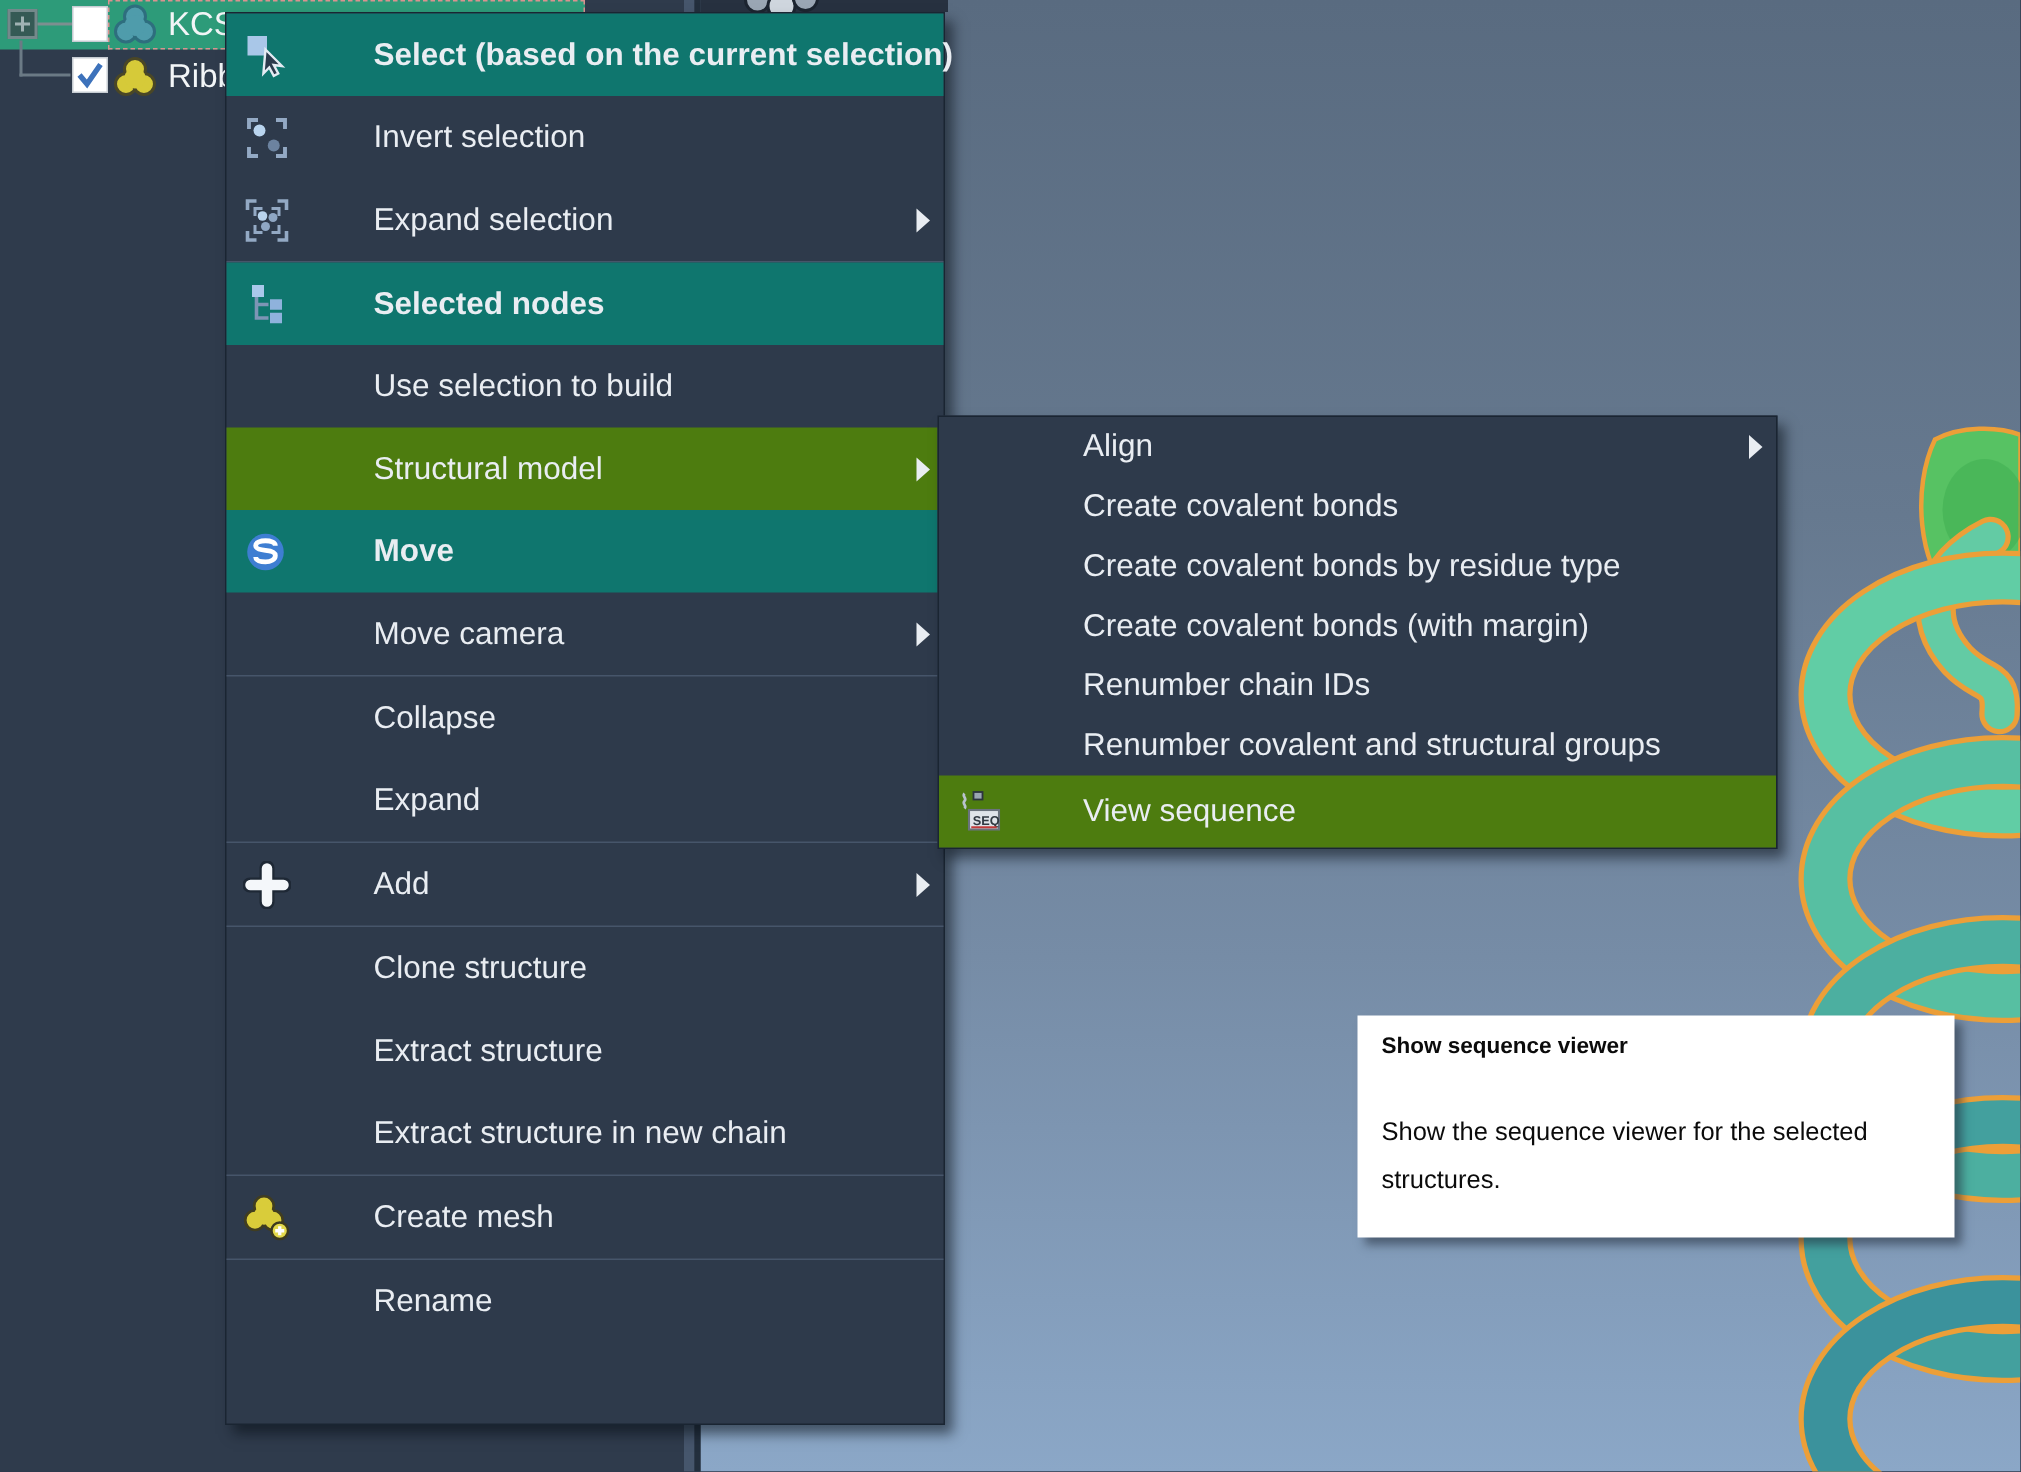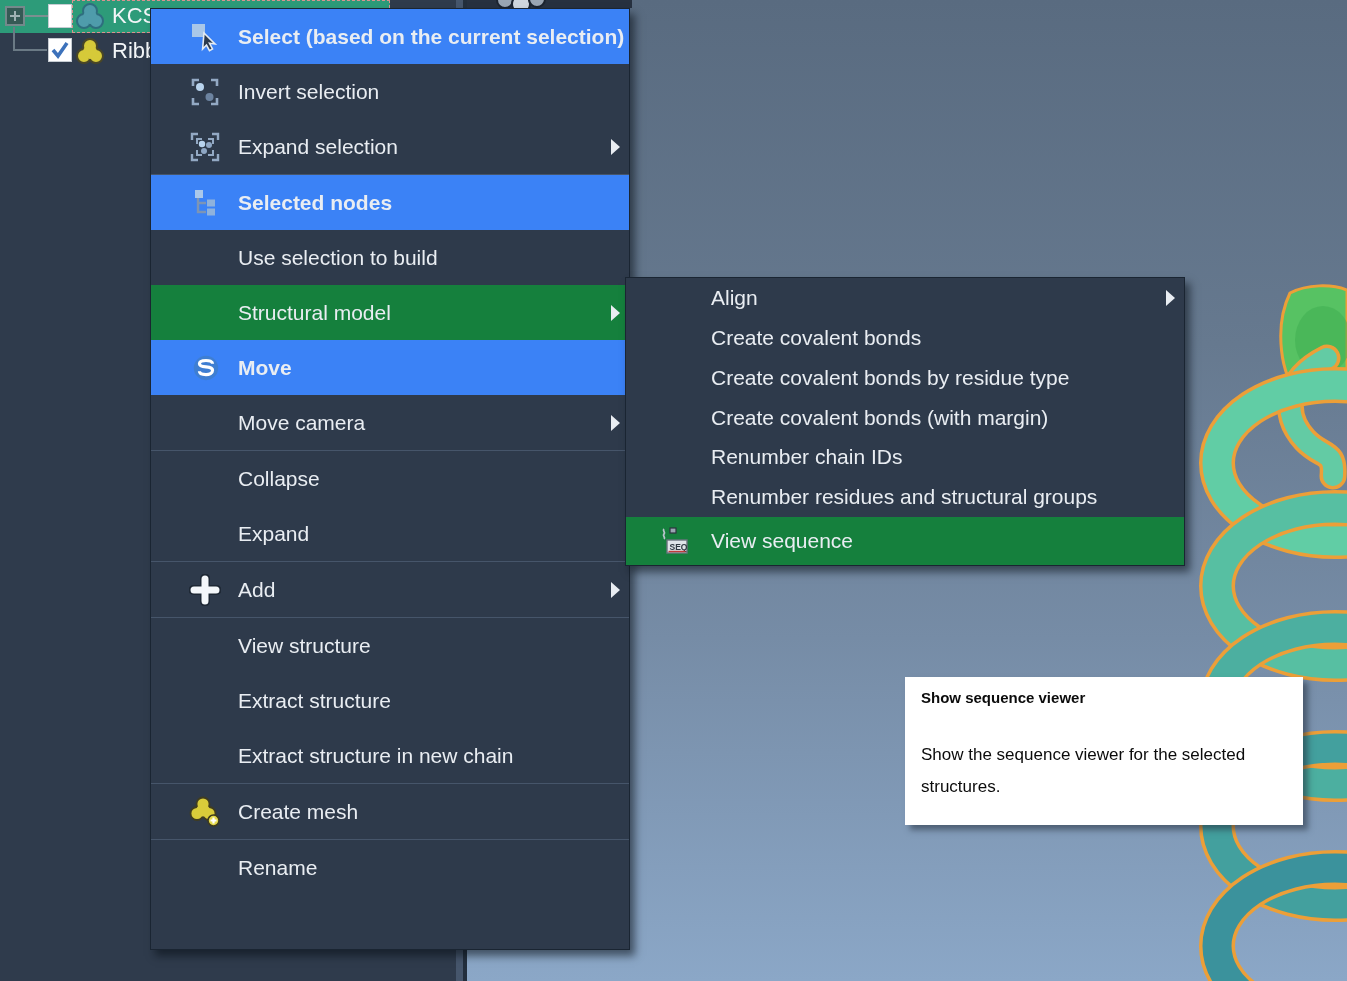"Select (based on the current" .menu-row.header { background: #3b82f6 -> #0f766e }
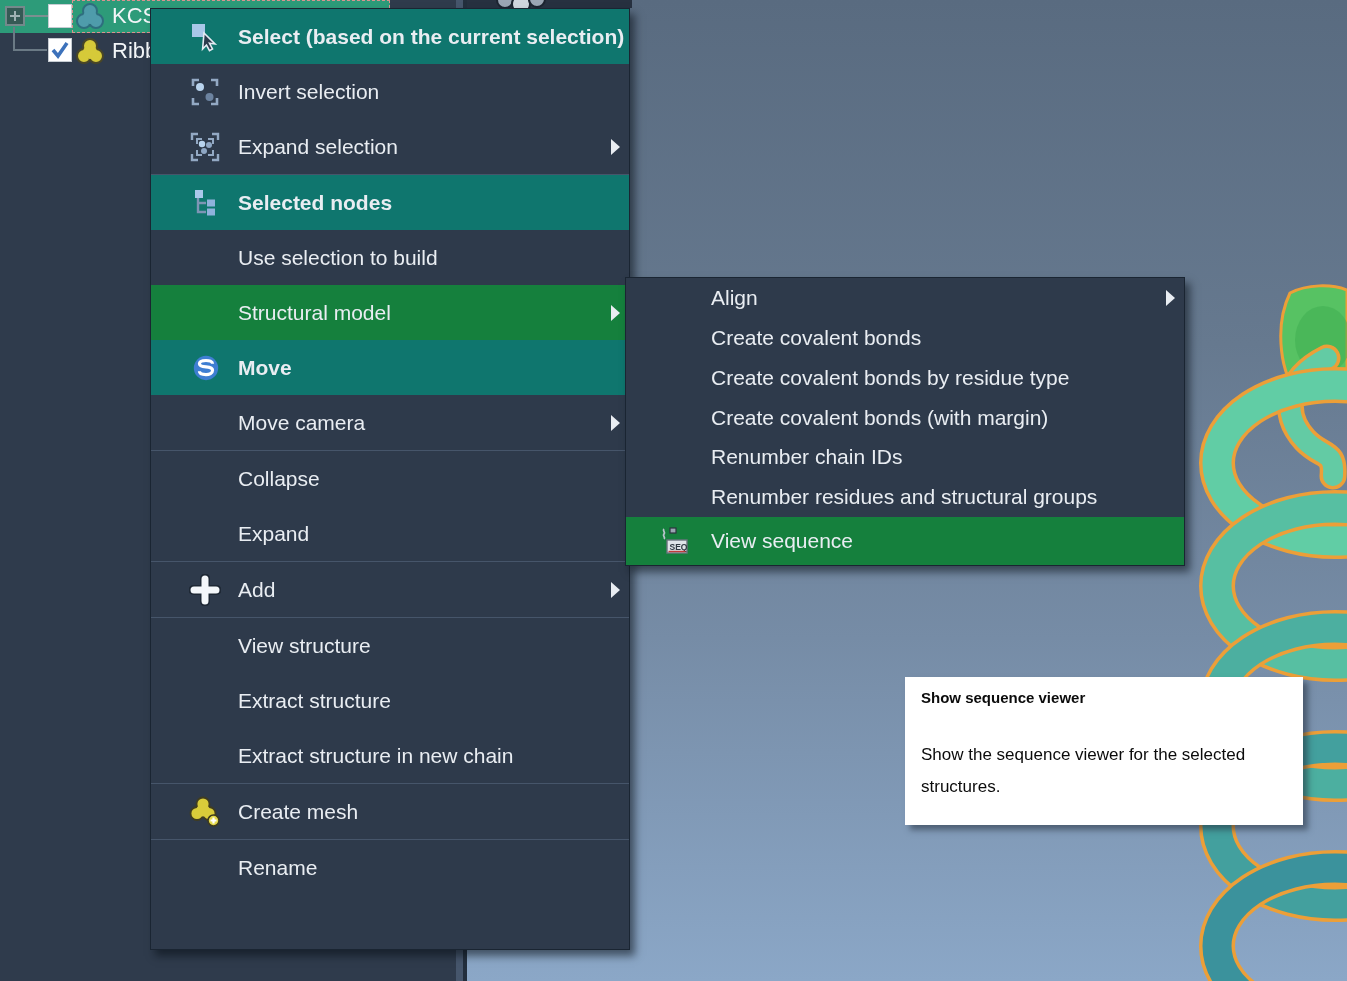"Structural model" .menu-row.hover { background: #15803d -> #4d7c0f }
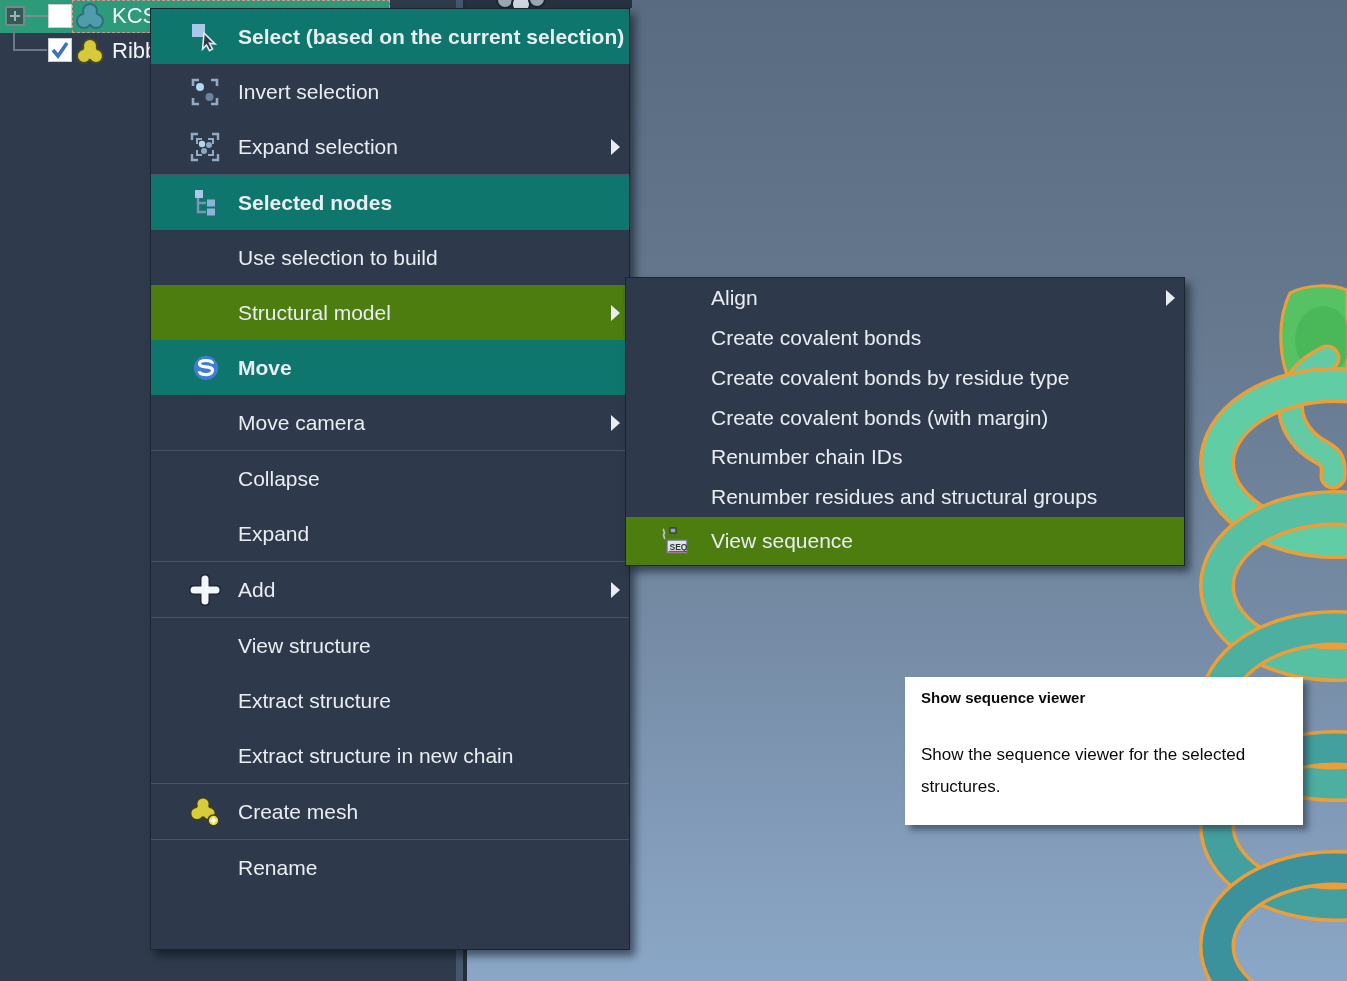"Renumber residues and structural groups" span.mi-label { text: residues -> covalent }
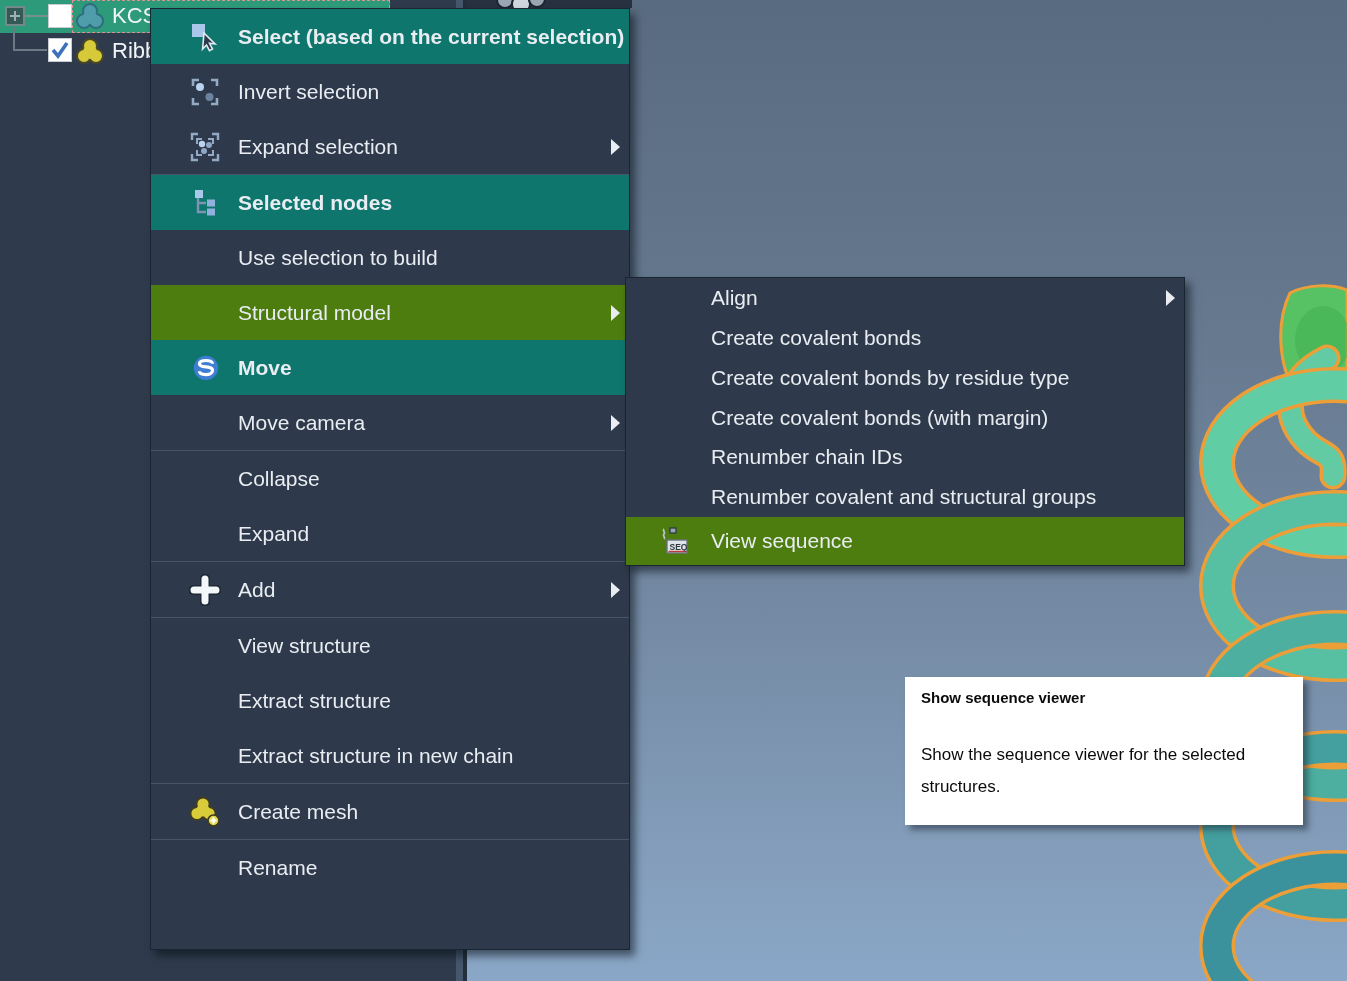"SEQ" .mi-iconbox { justify-content: flex-end -> flex-start; margin-left: none -> 11px }
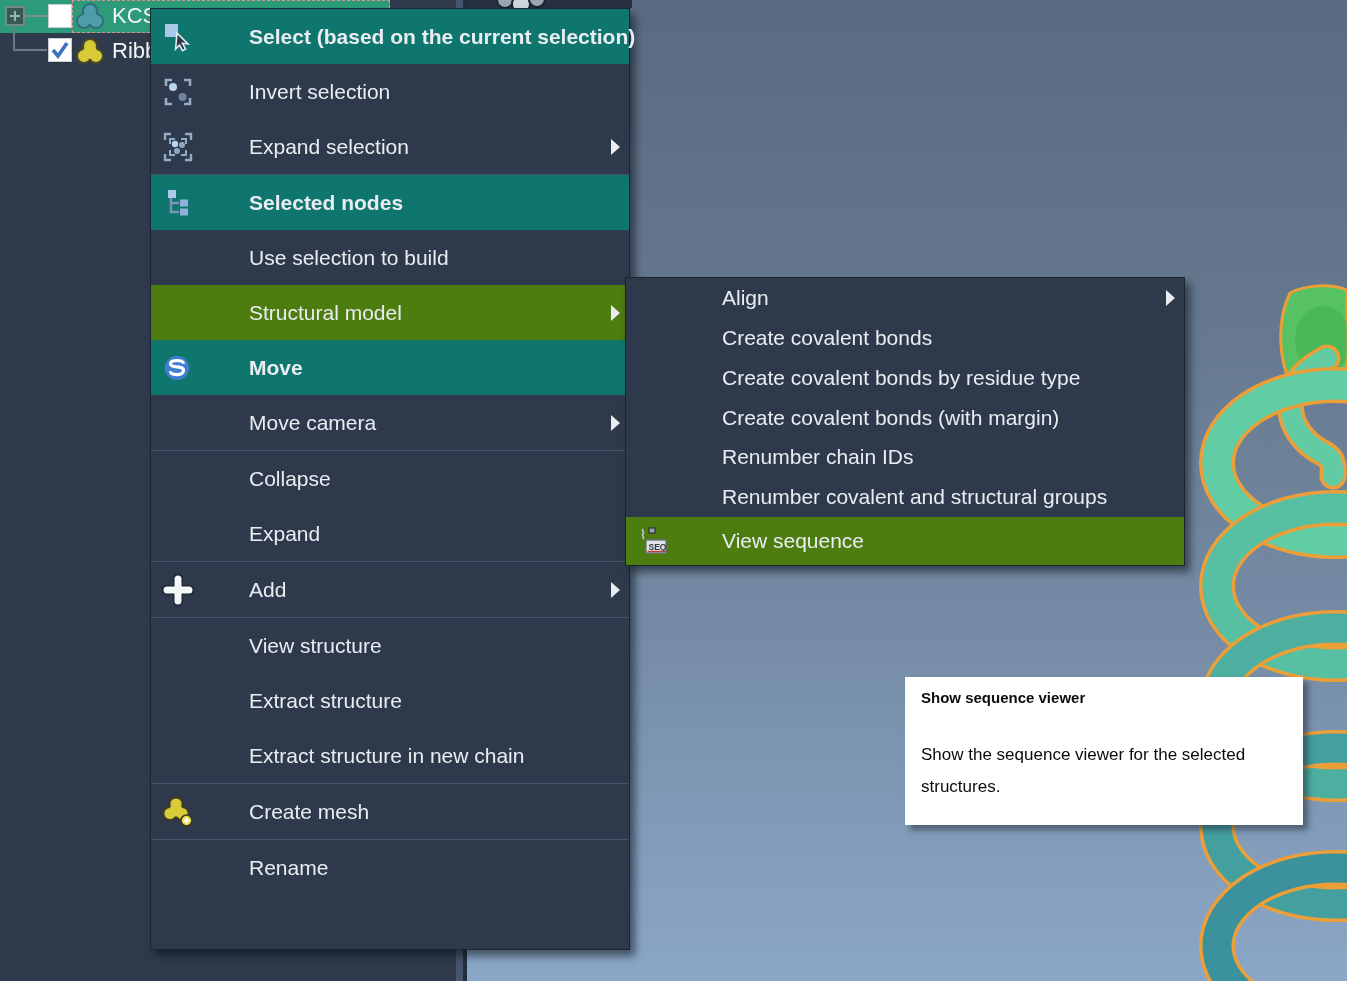"View structure" span.mi-label { text: View -> Clone }
